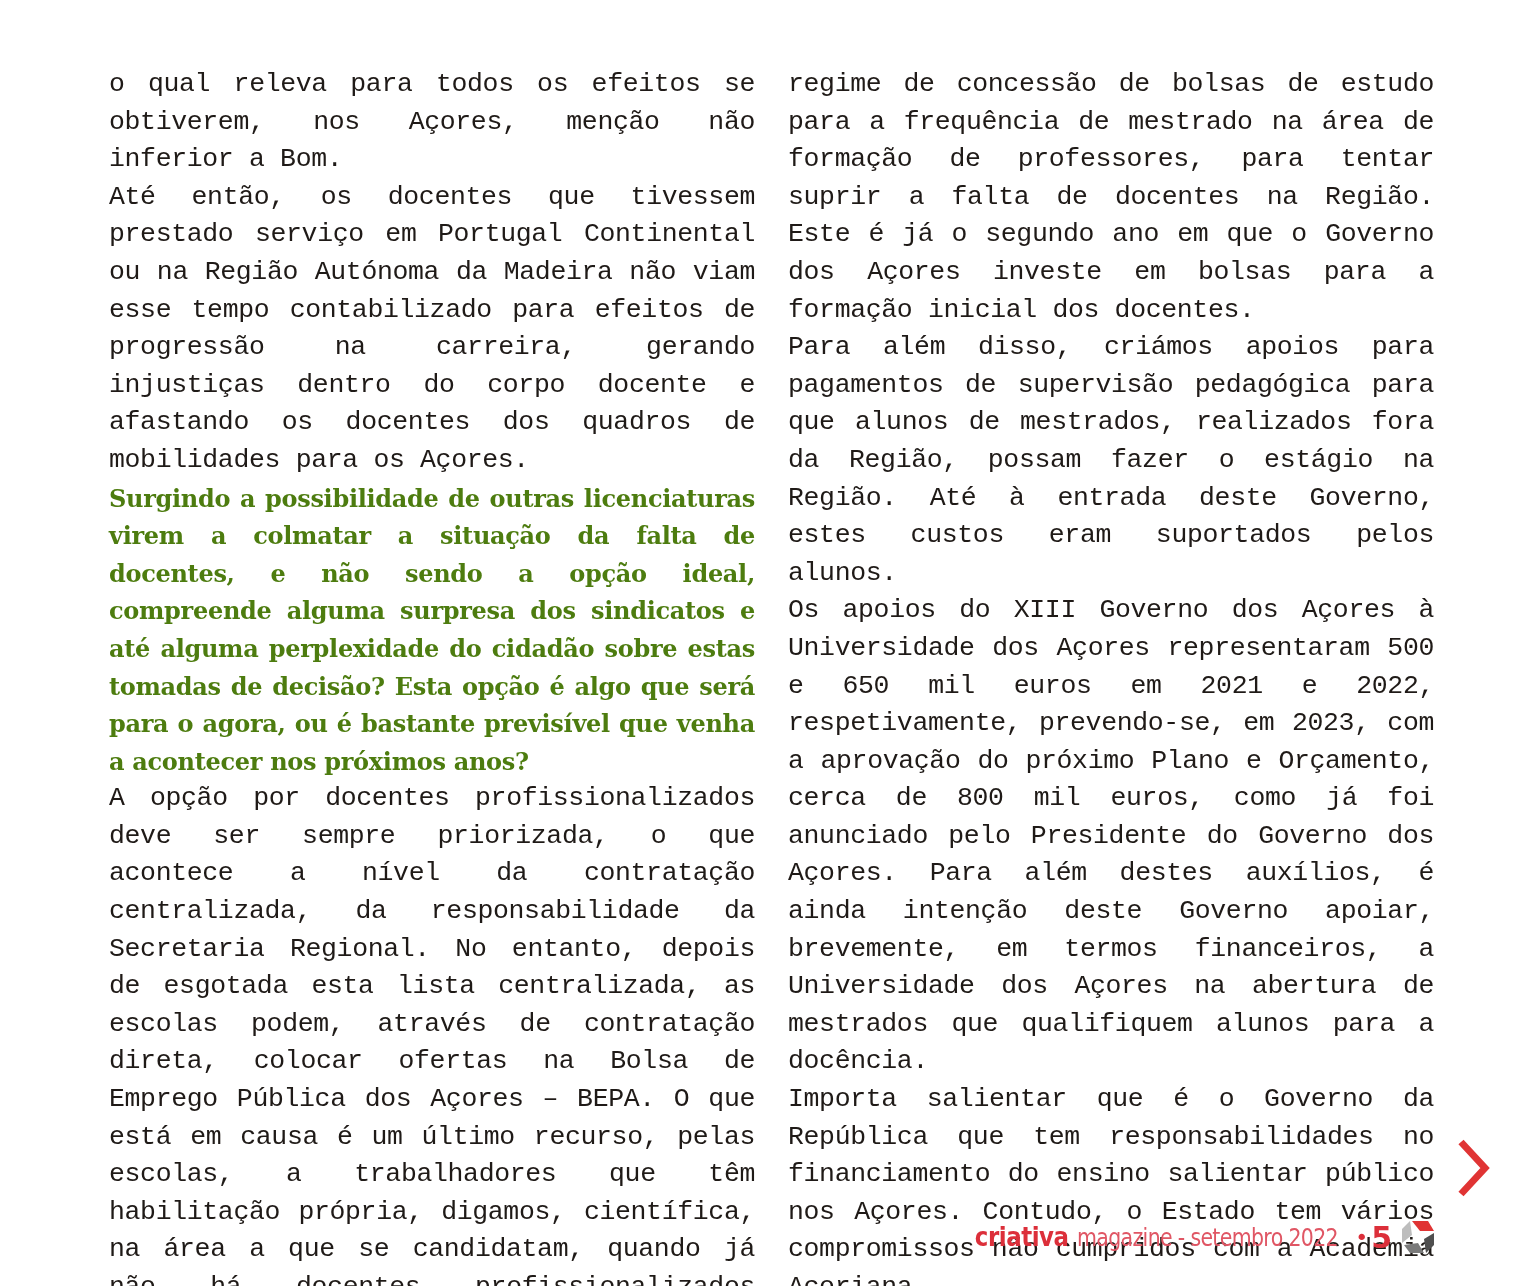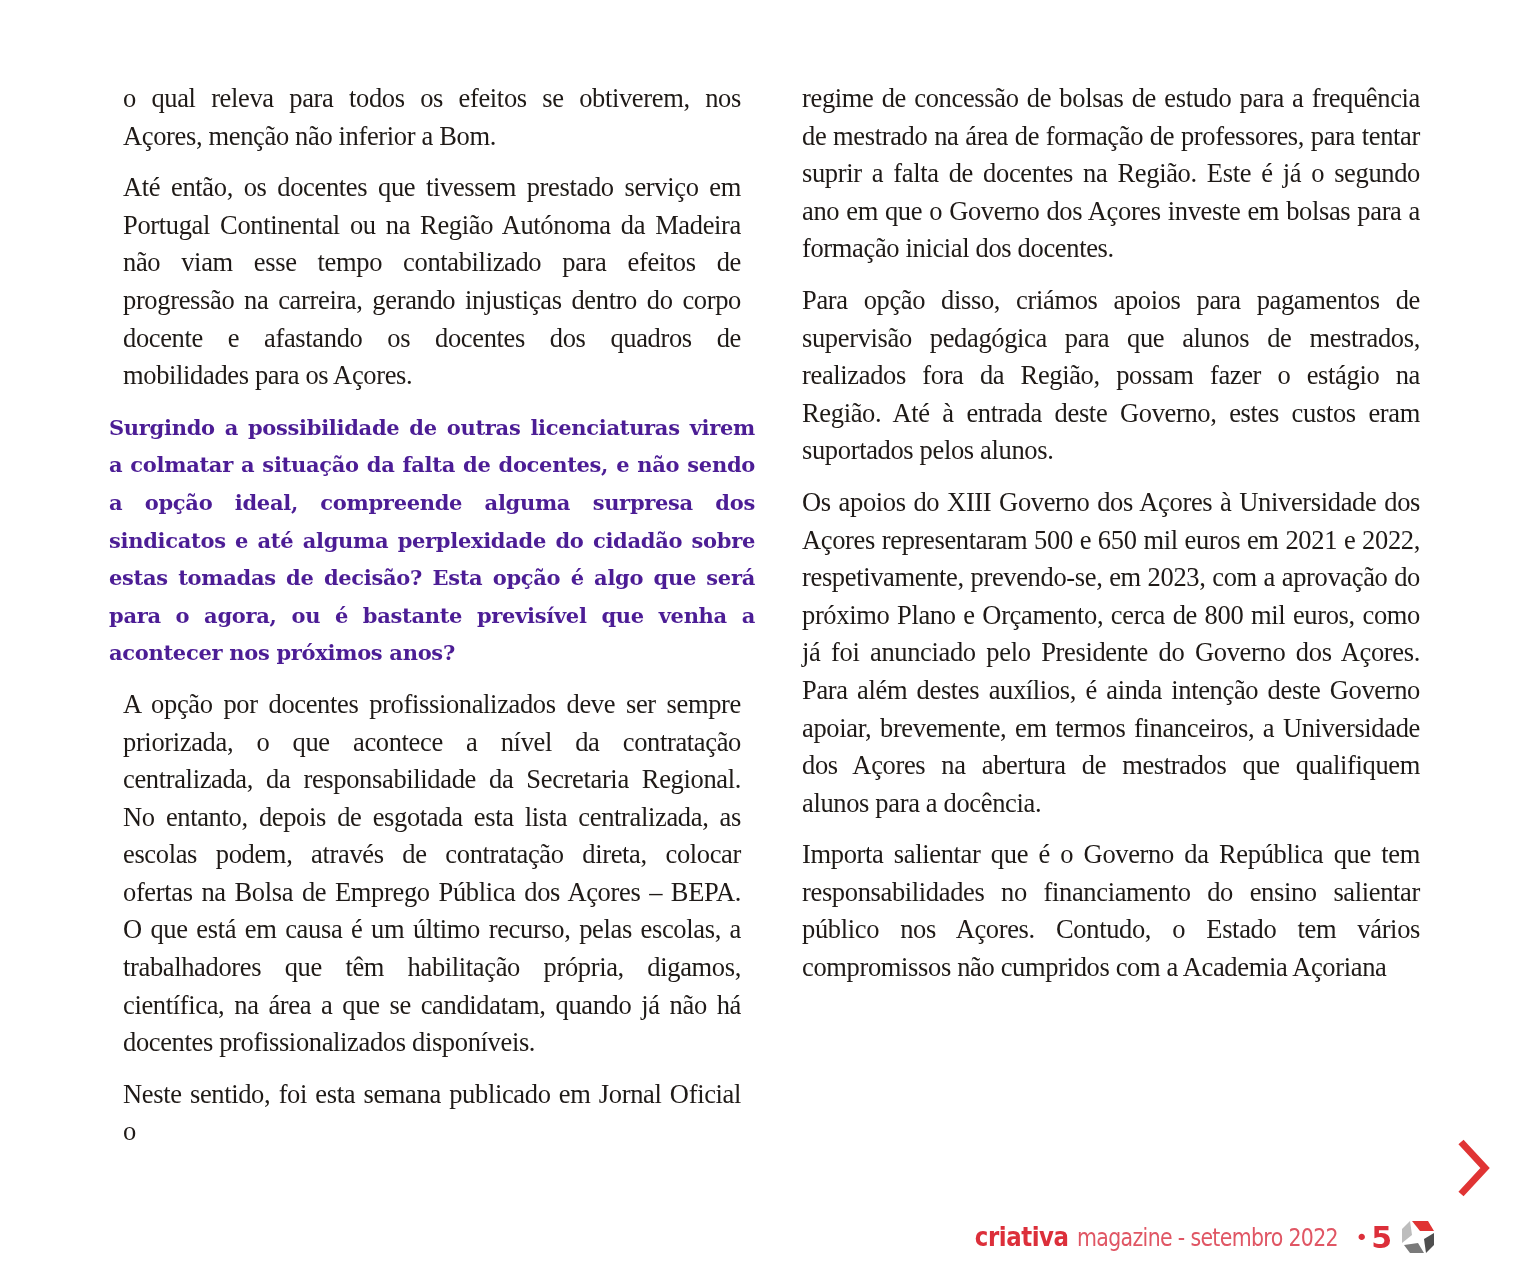"o qual releva para todos" .body-text { font-family: Liberation Serif, serif -> Liberation Mono, monospace; margin: 14px -> 0 }
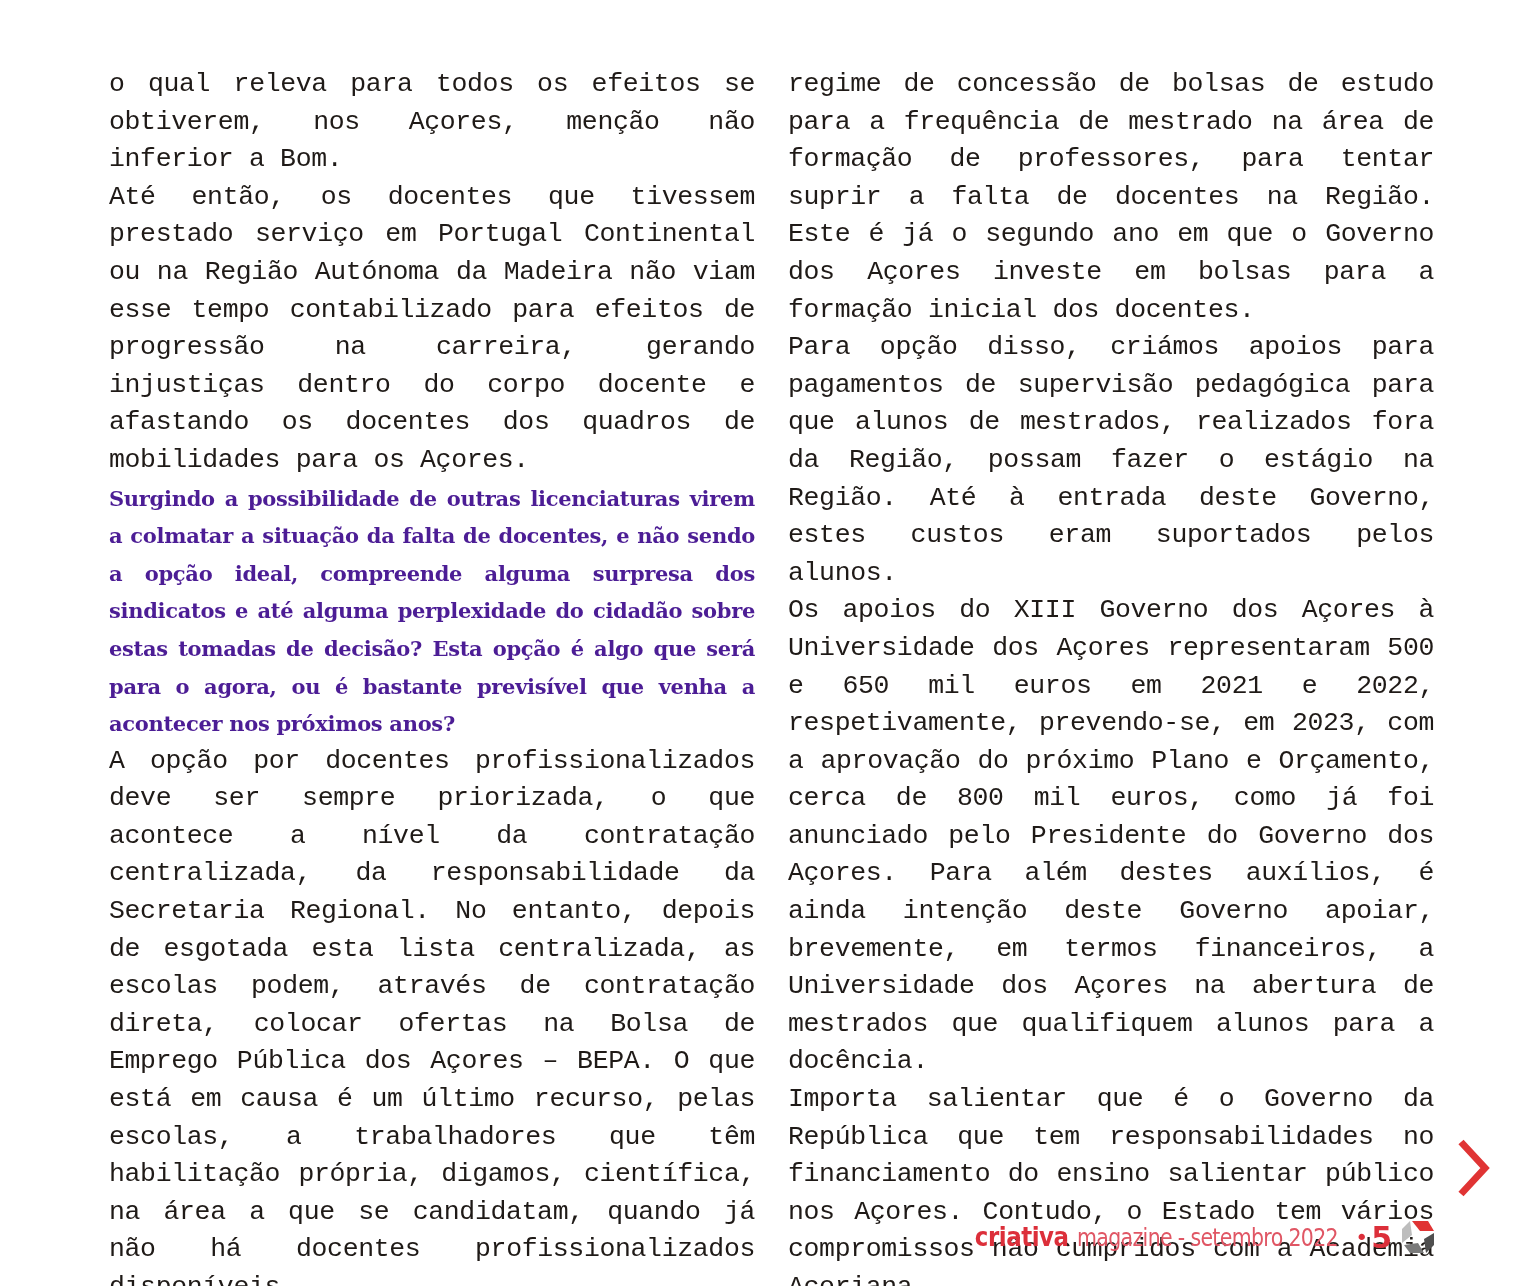"Para opção disso, criámos apoios" p.body-text { text: opção -> além }
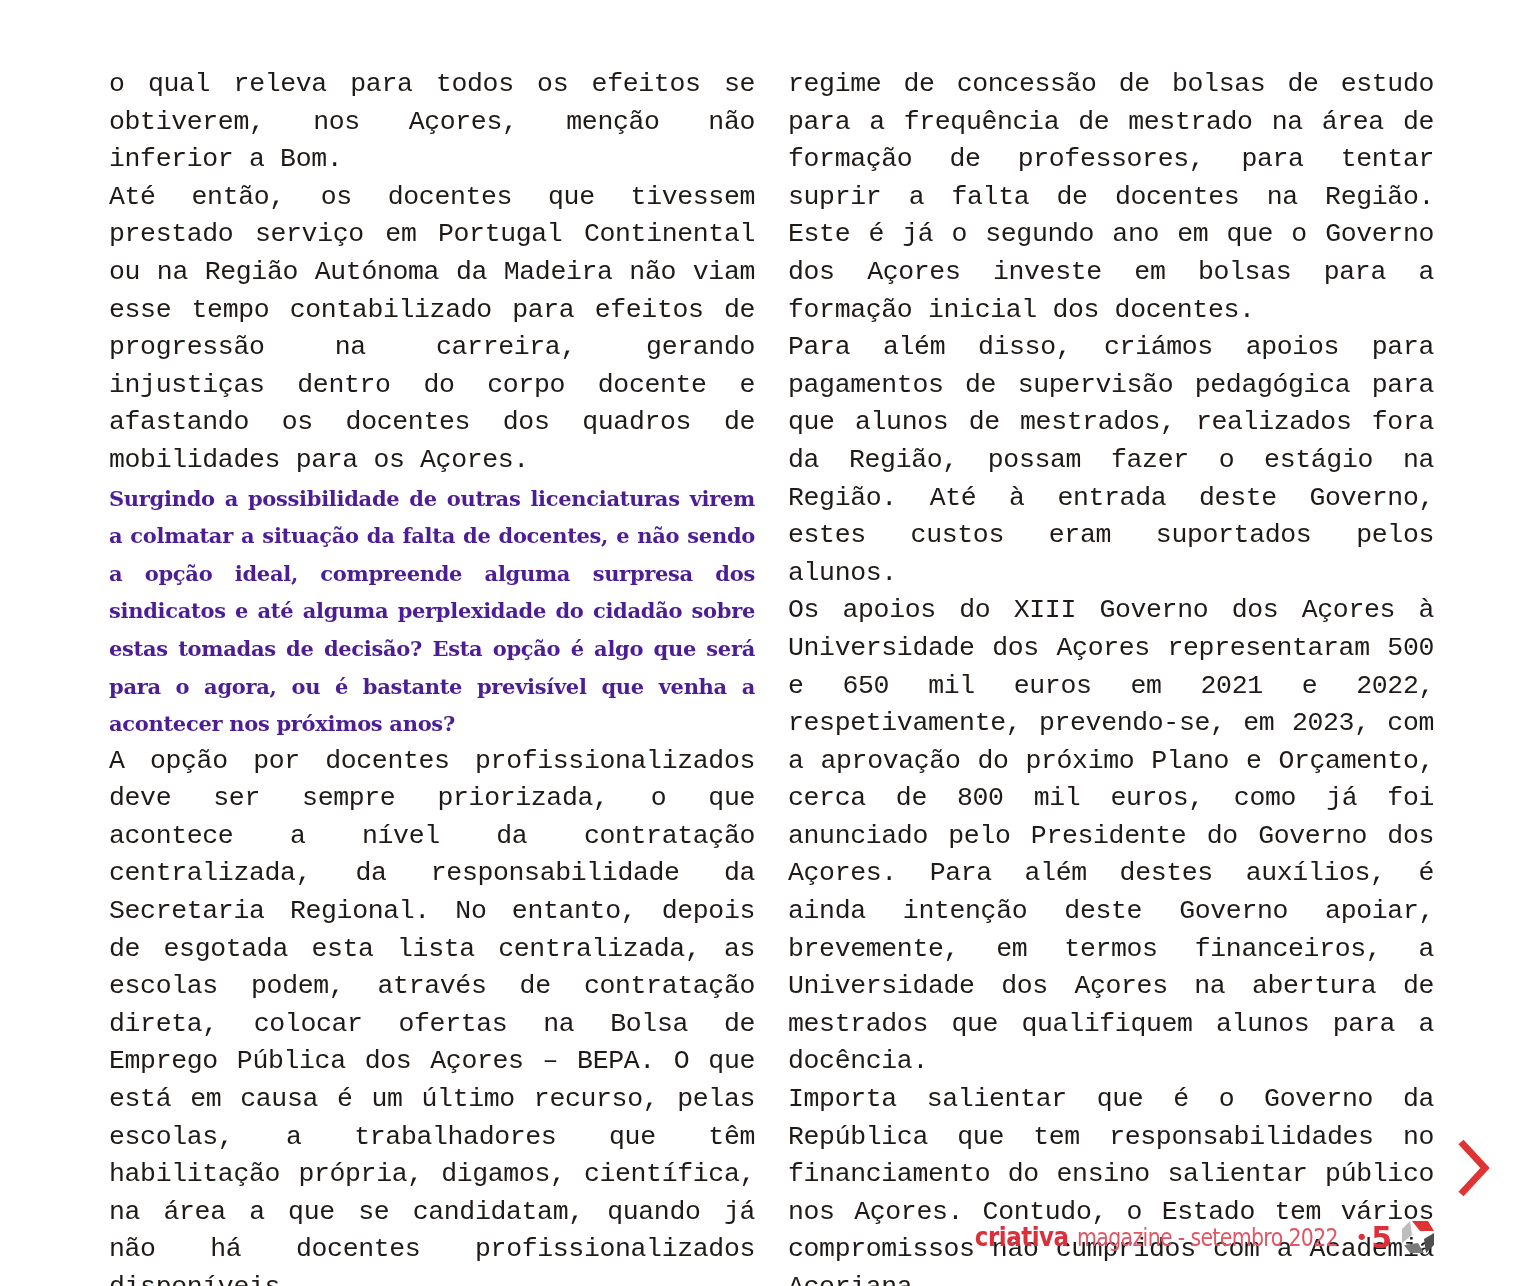"Surgindo a possibilidade de outras" .question { color: #4c1d95 -> #4d7c0f; font-size: 21px -> 24px }
